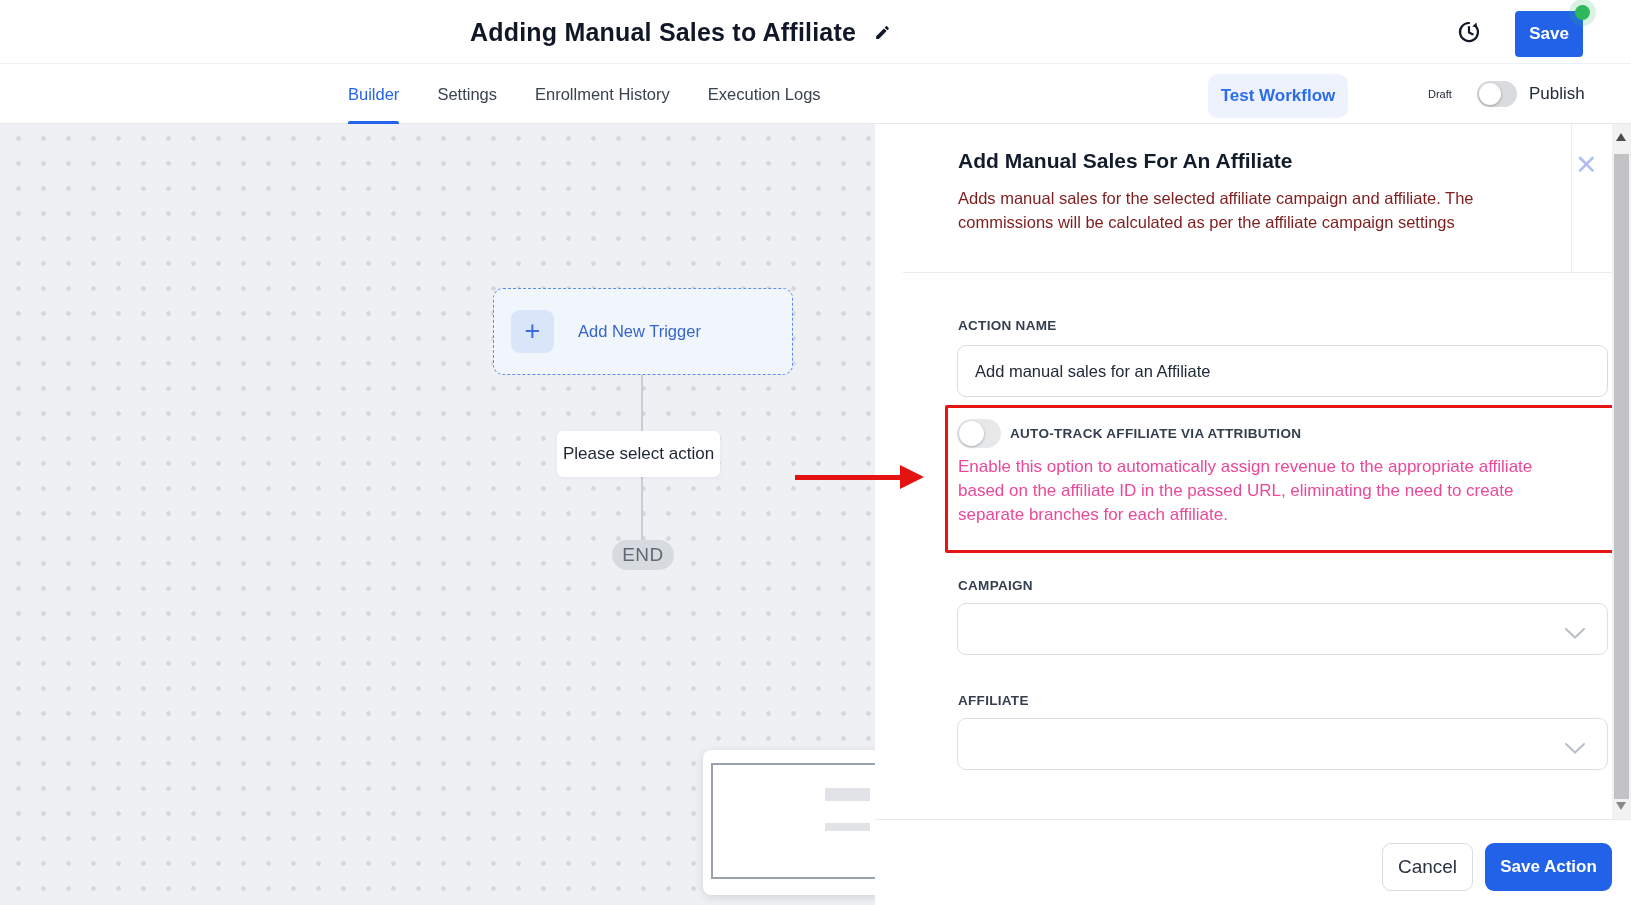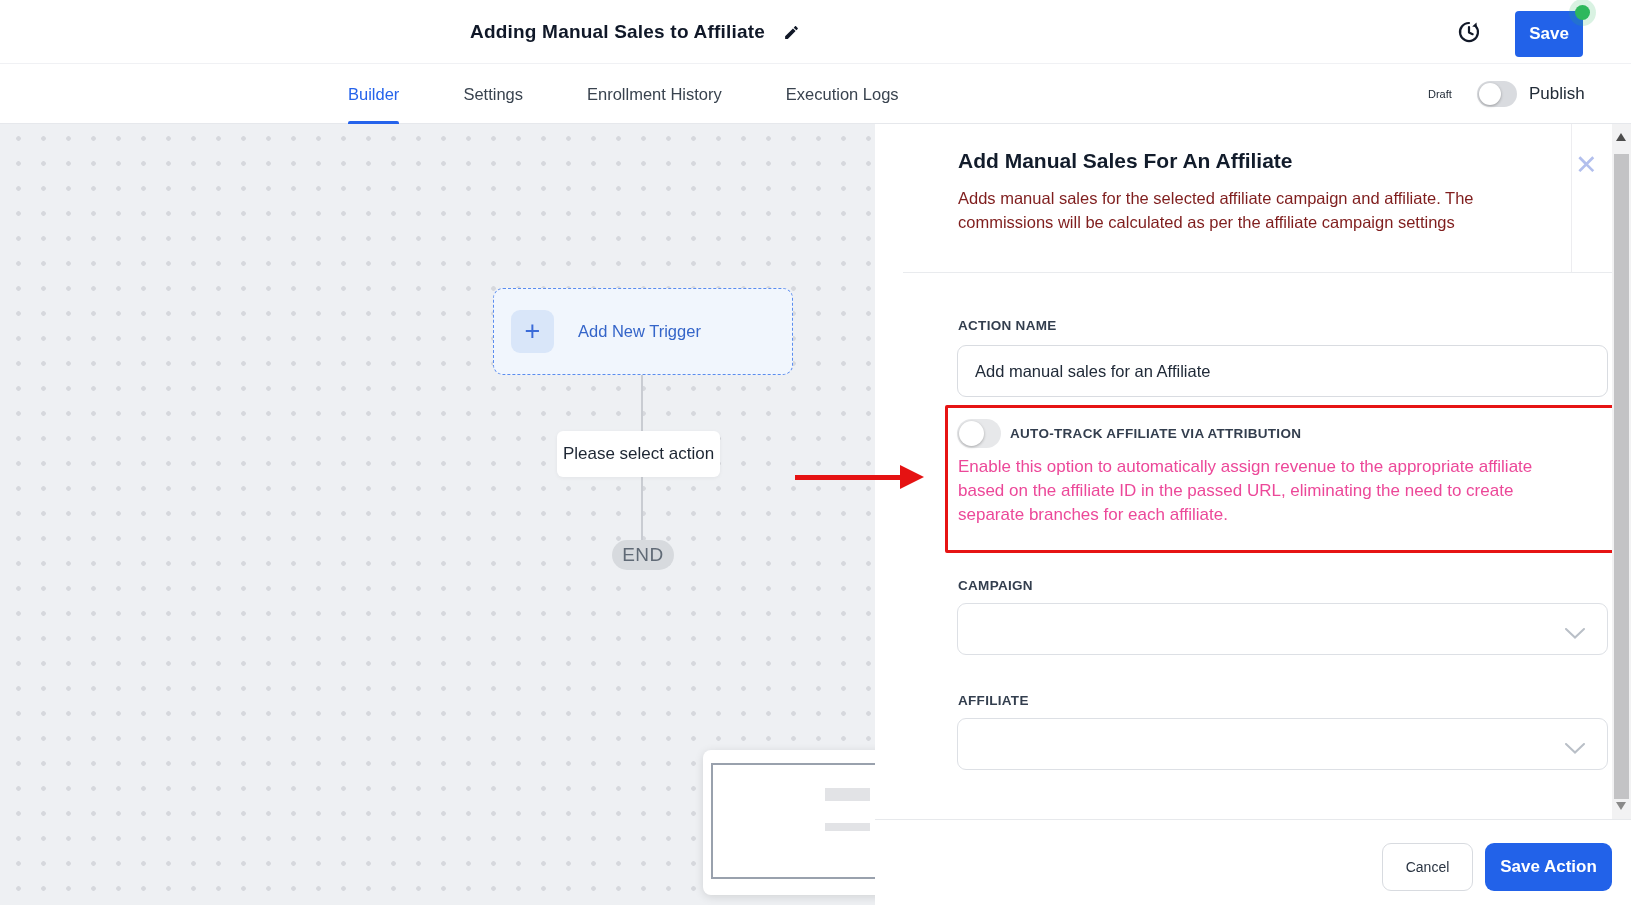"Adding Manual Sales to Affiliate" .wf-title { font-size: 19px -> 25px }
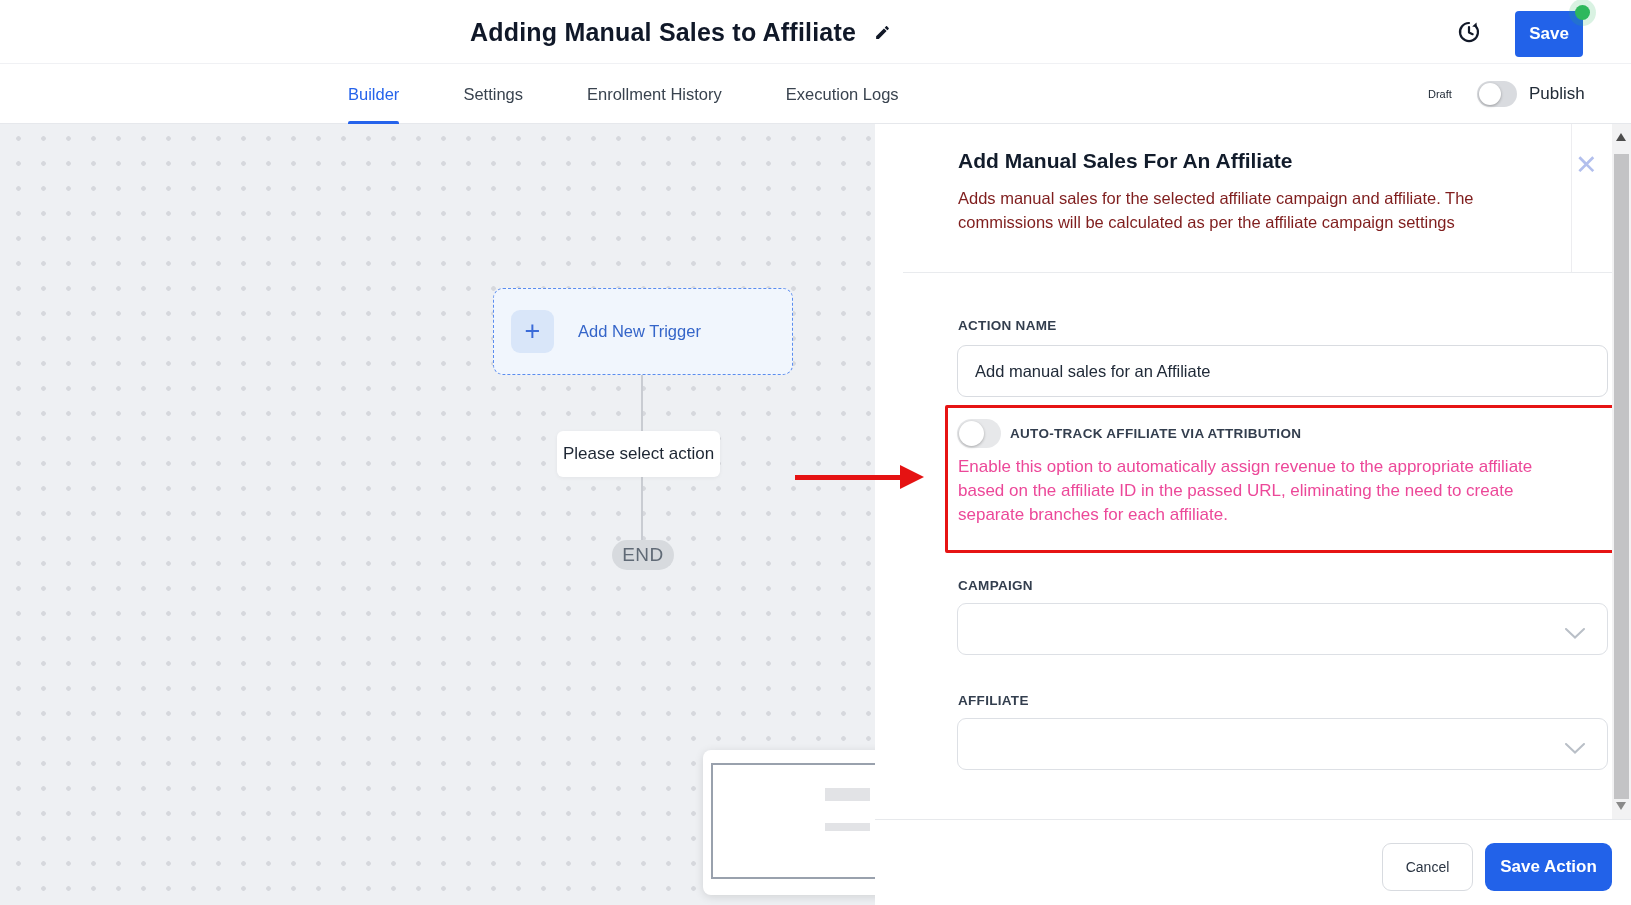"Builder" .tabs { gap: 64px -> 38px }
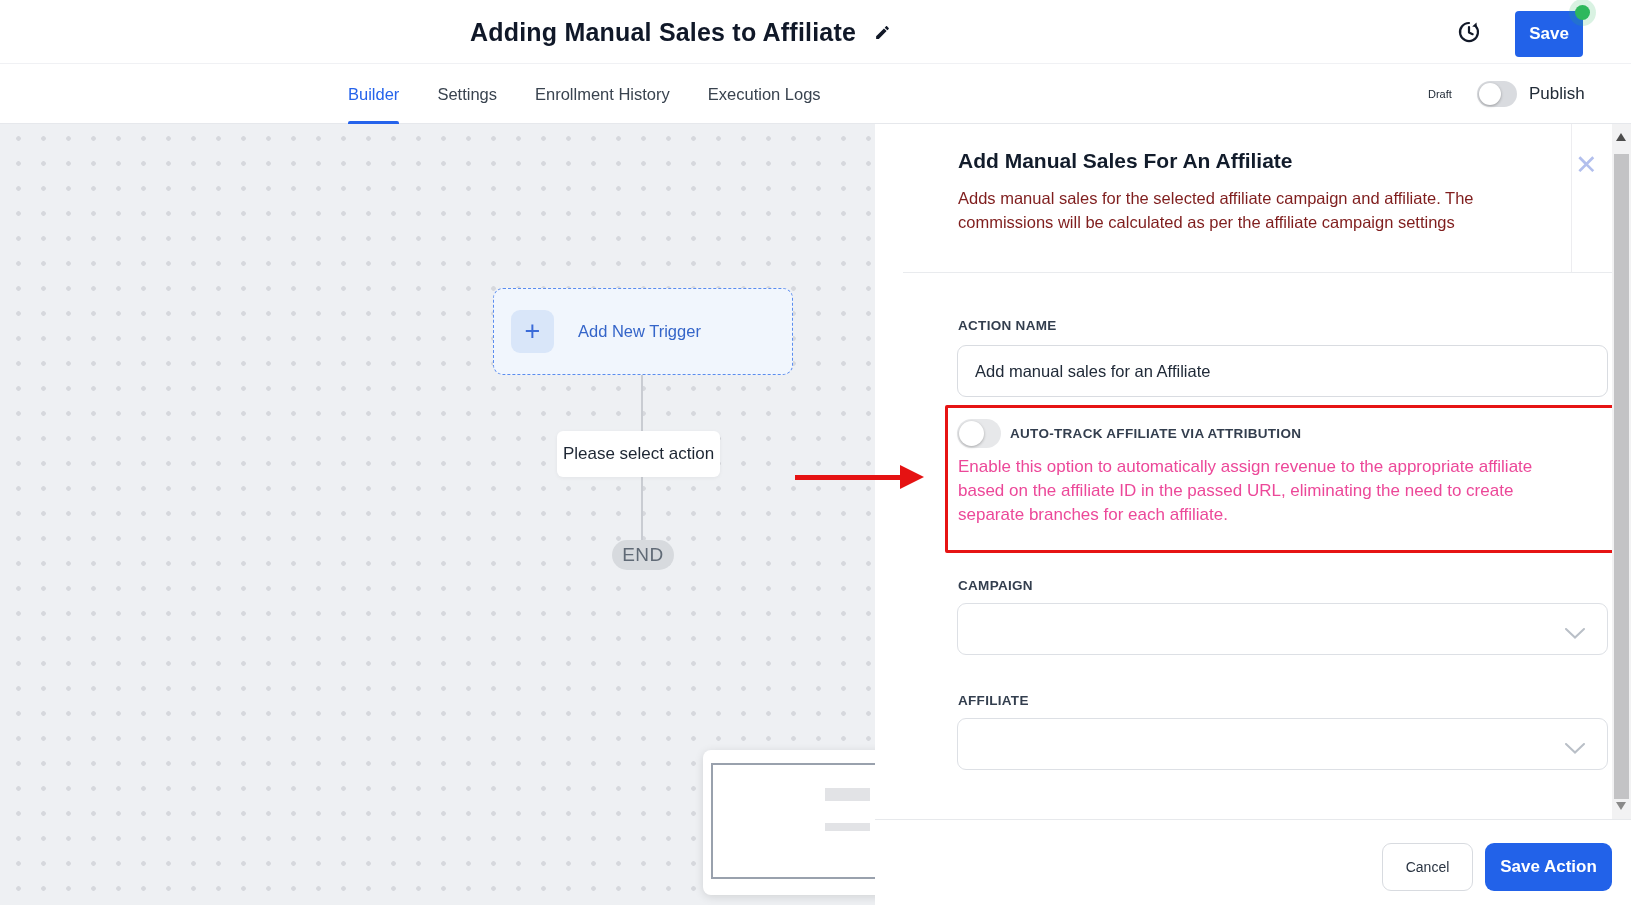"Test Workflow" button.btn-test { html: none -> <button>Test Workflow</button> }
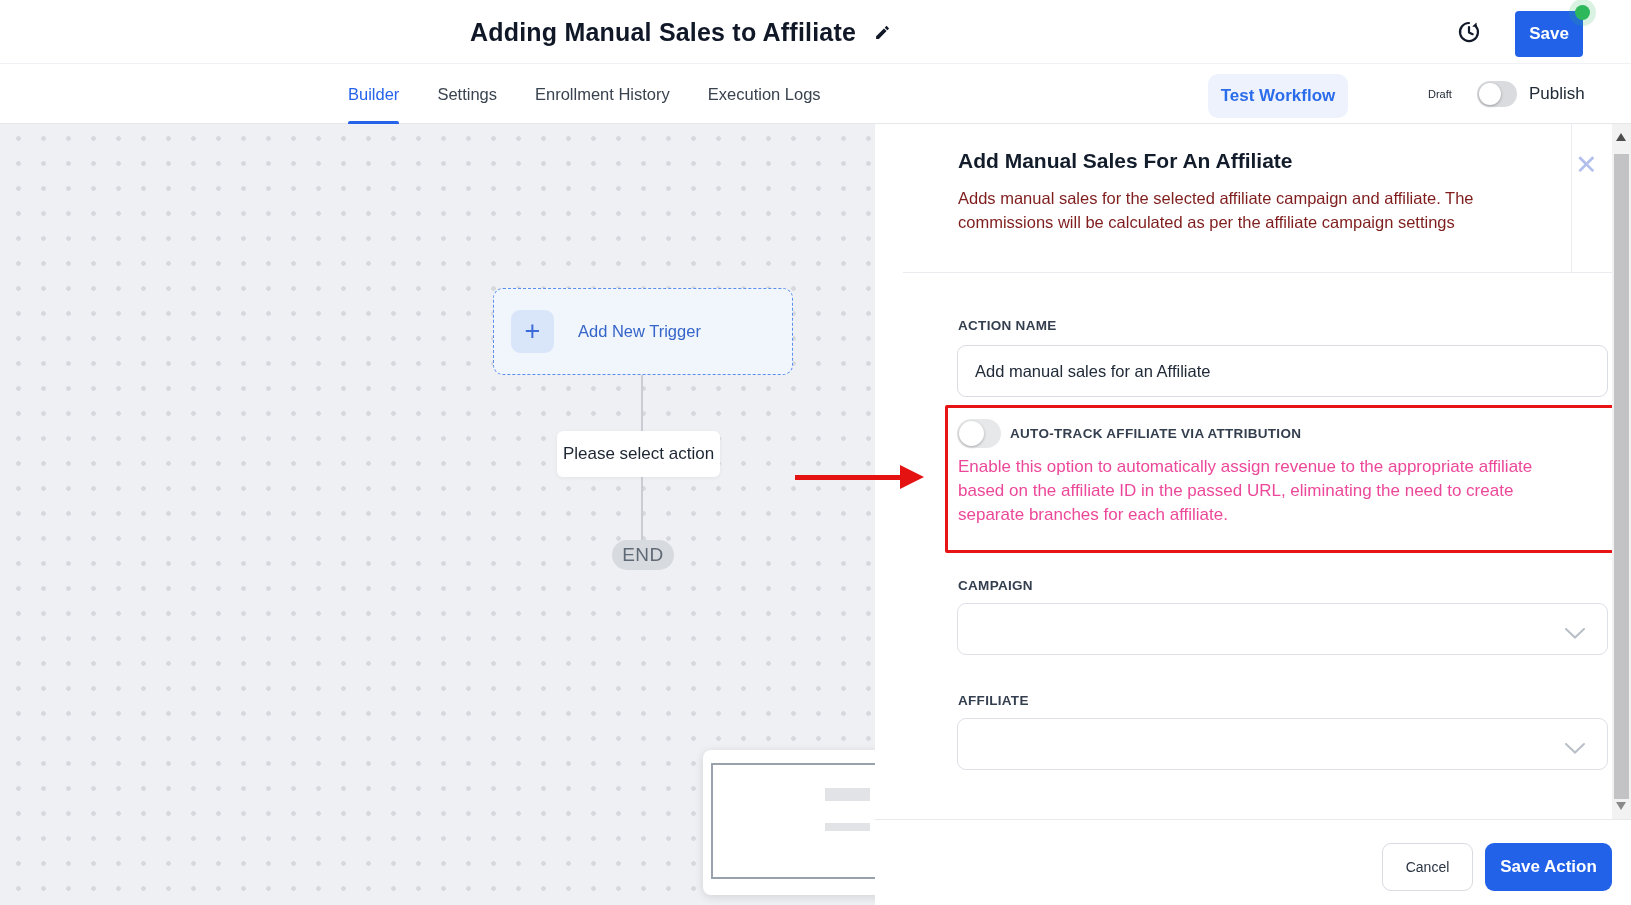"Cancel" .btn-cancel { font-size: 14px -> 19px }
